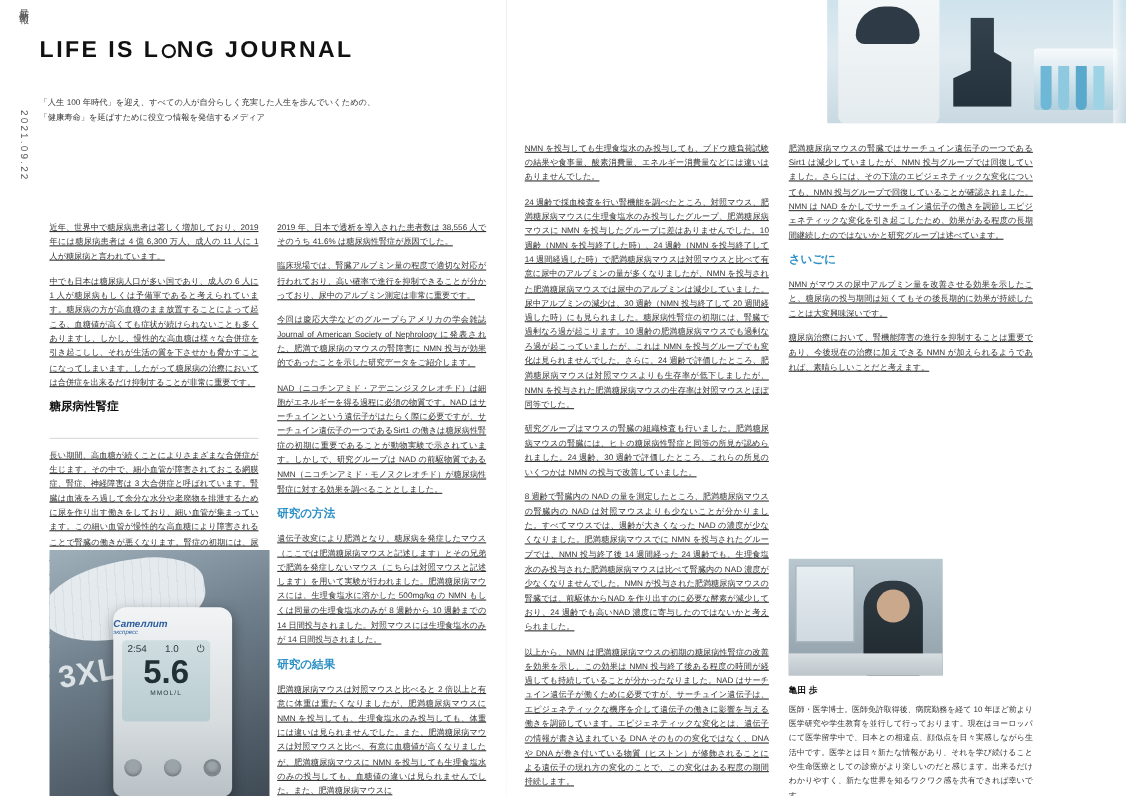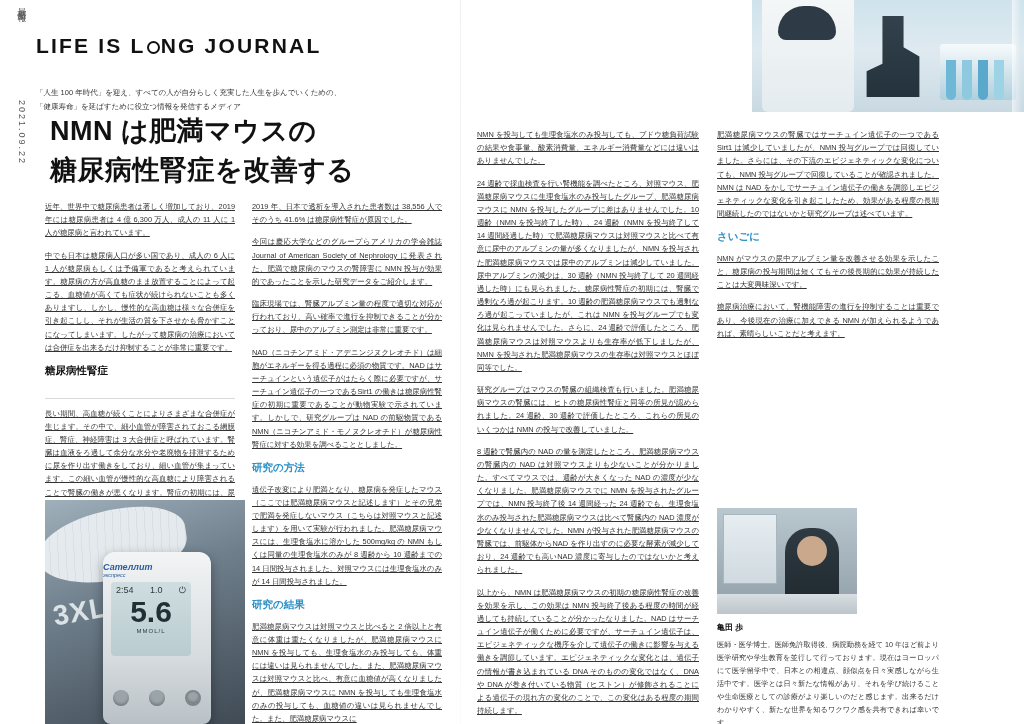"NMN は肥満マウスの" div.headline { html: <div>NMN は肥満マウスの<br>糖尿病性腎症を改善する</div> -> none }
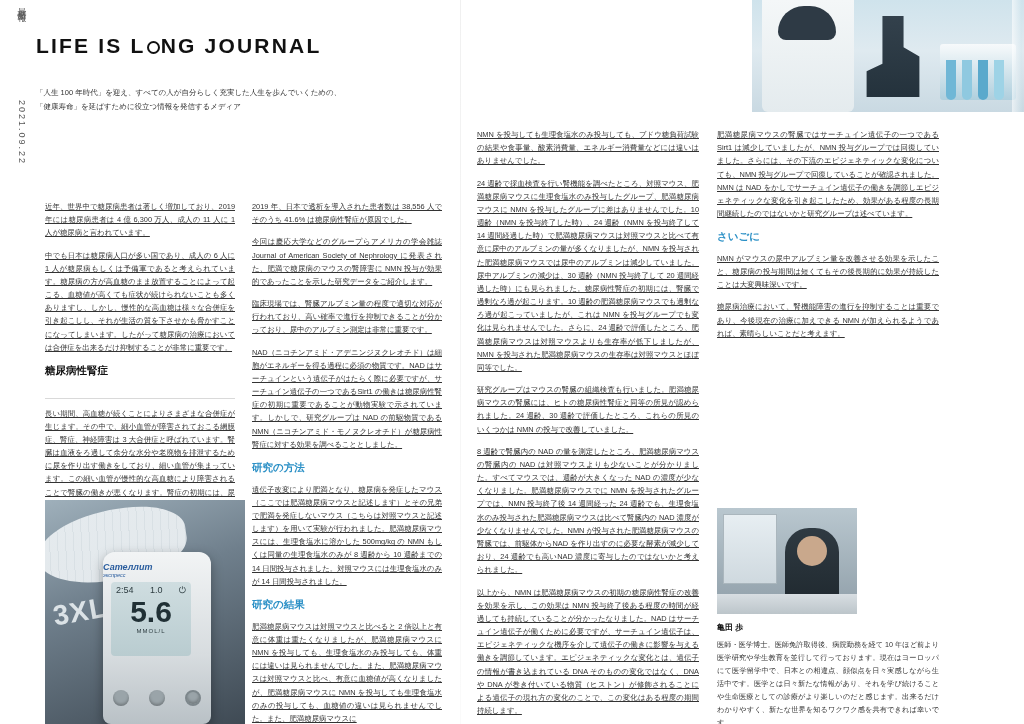"今回は慶応大学などのグループらアメリカの学会雑誌 Journal of" p { order: before "臨床現場では、腎臓アルブミン量の程度で適切な対応が行われており、高い確率で進行を" -> after "臨床現場では、腎臓アルブミン量の程度で適切な対応が行われており、高い確率で進行を" }
